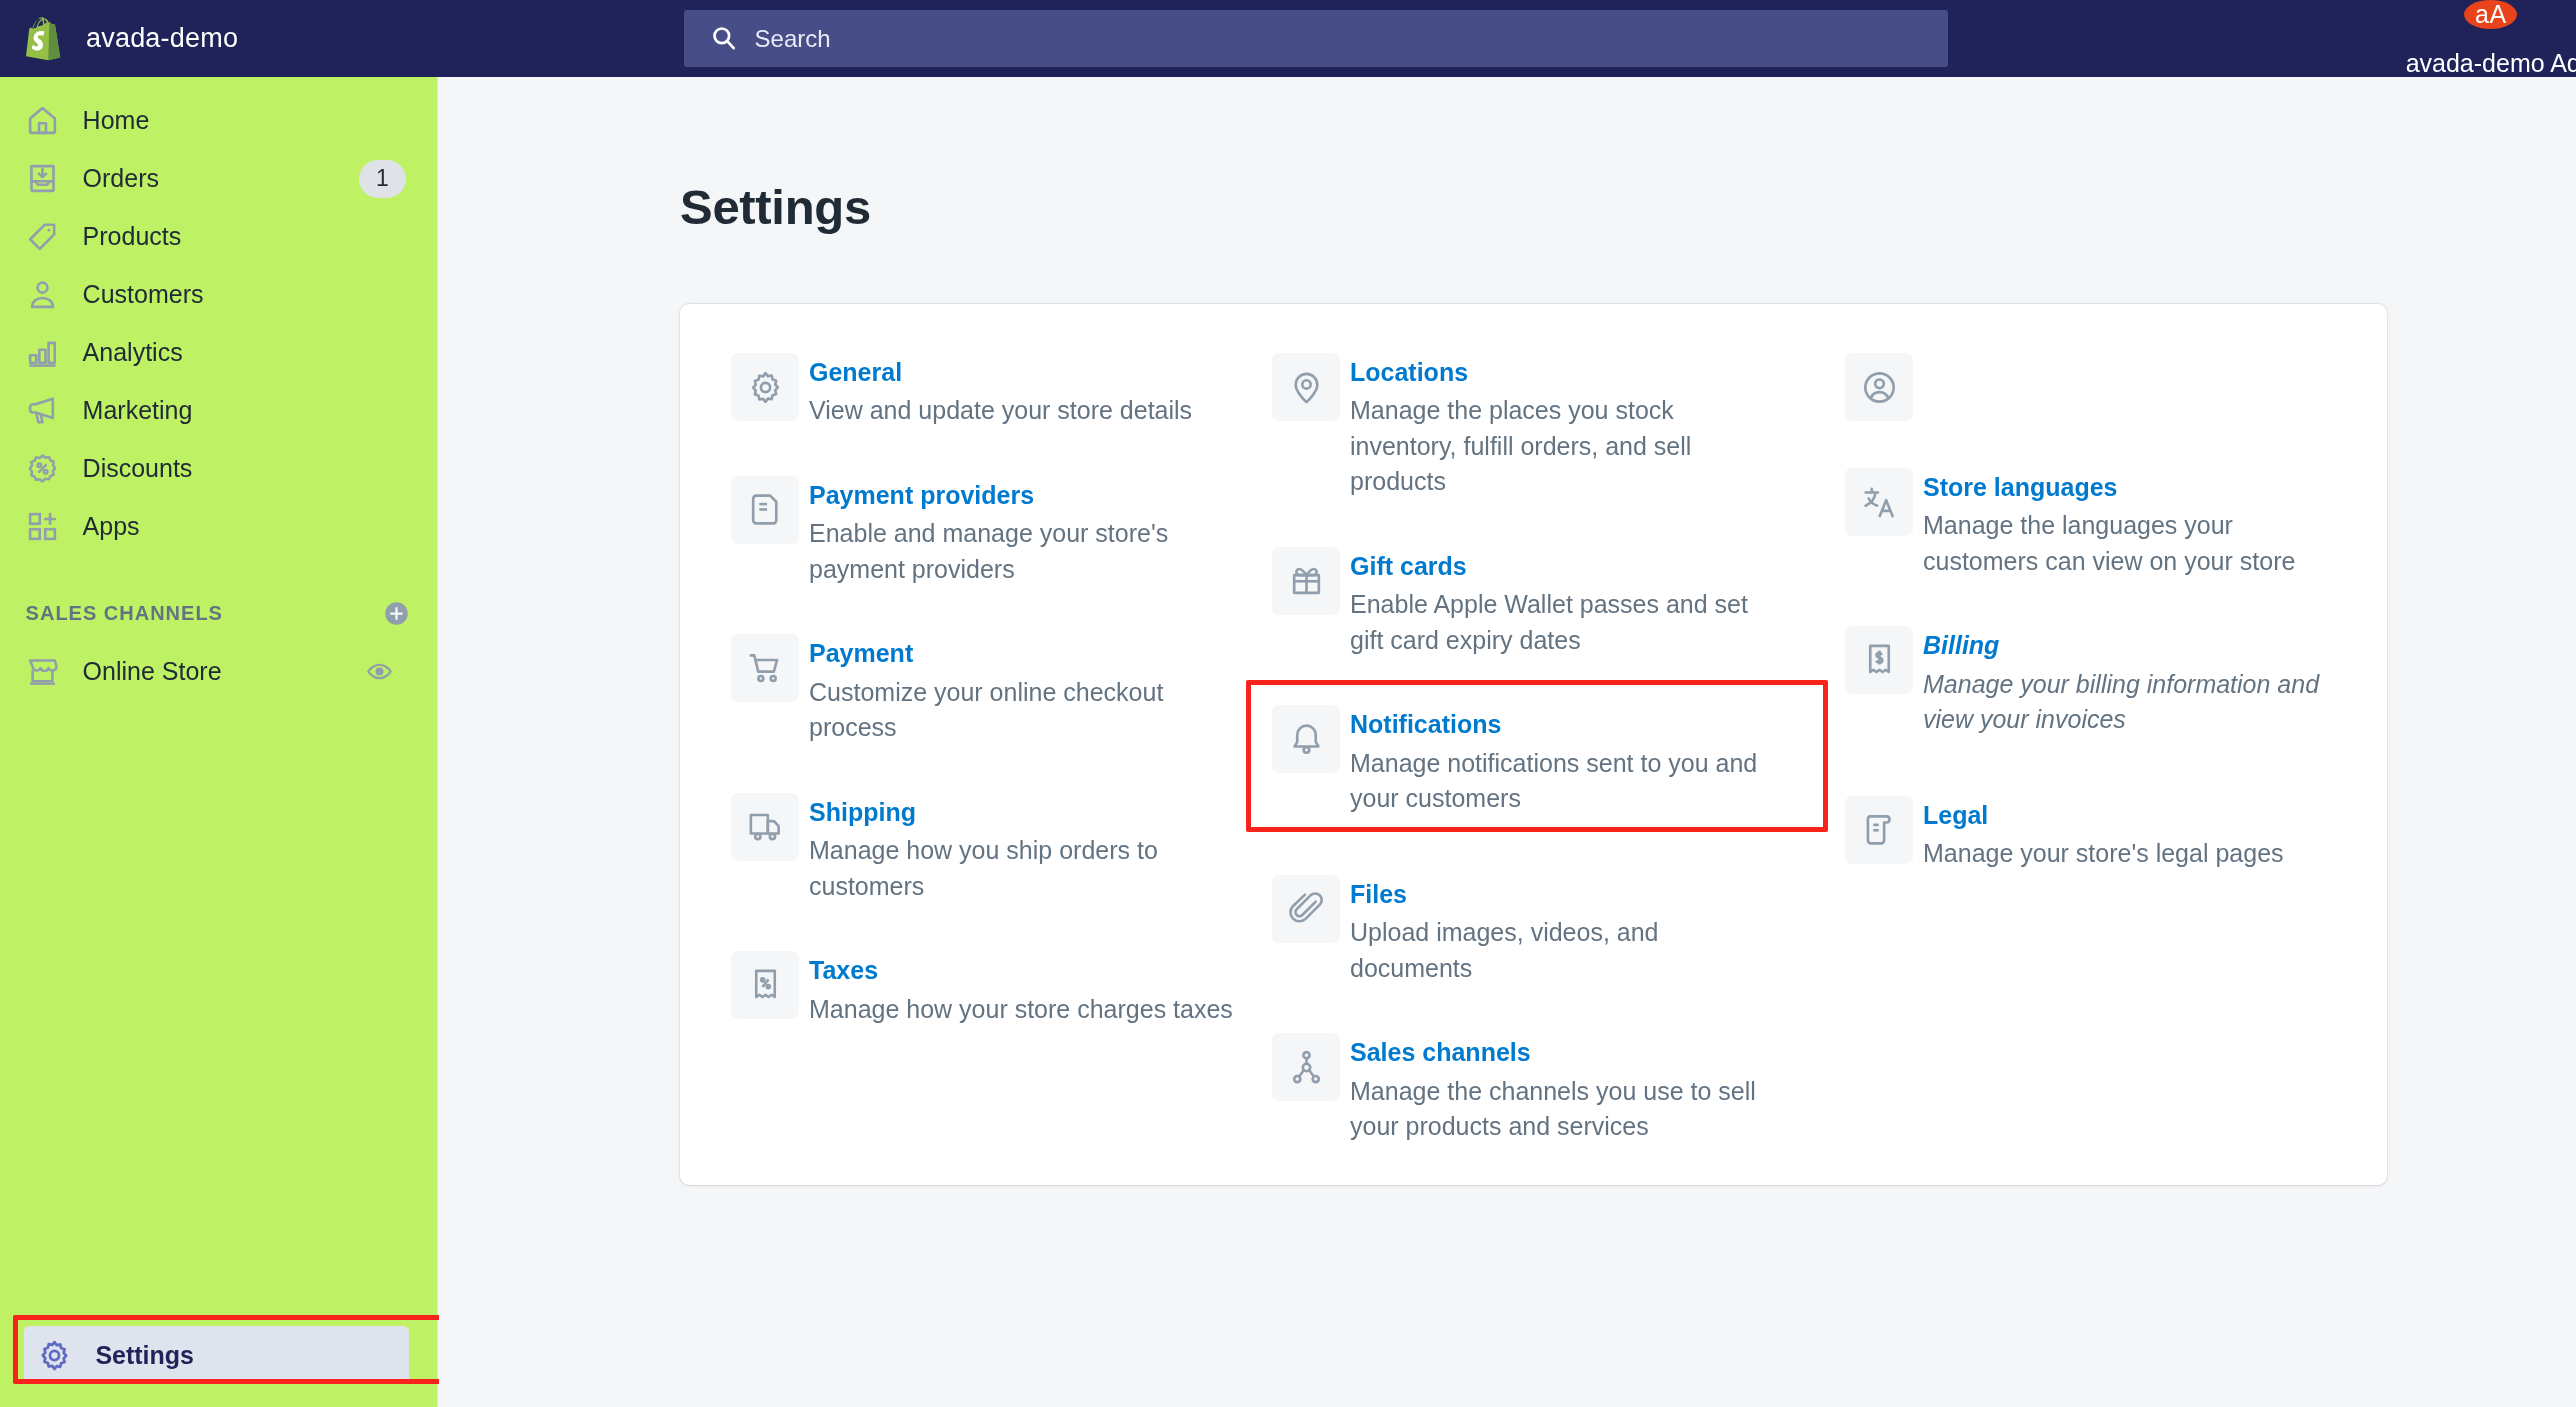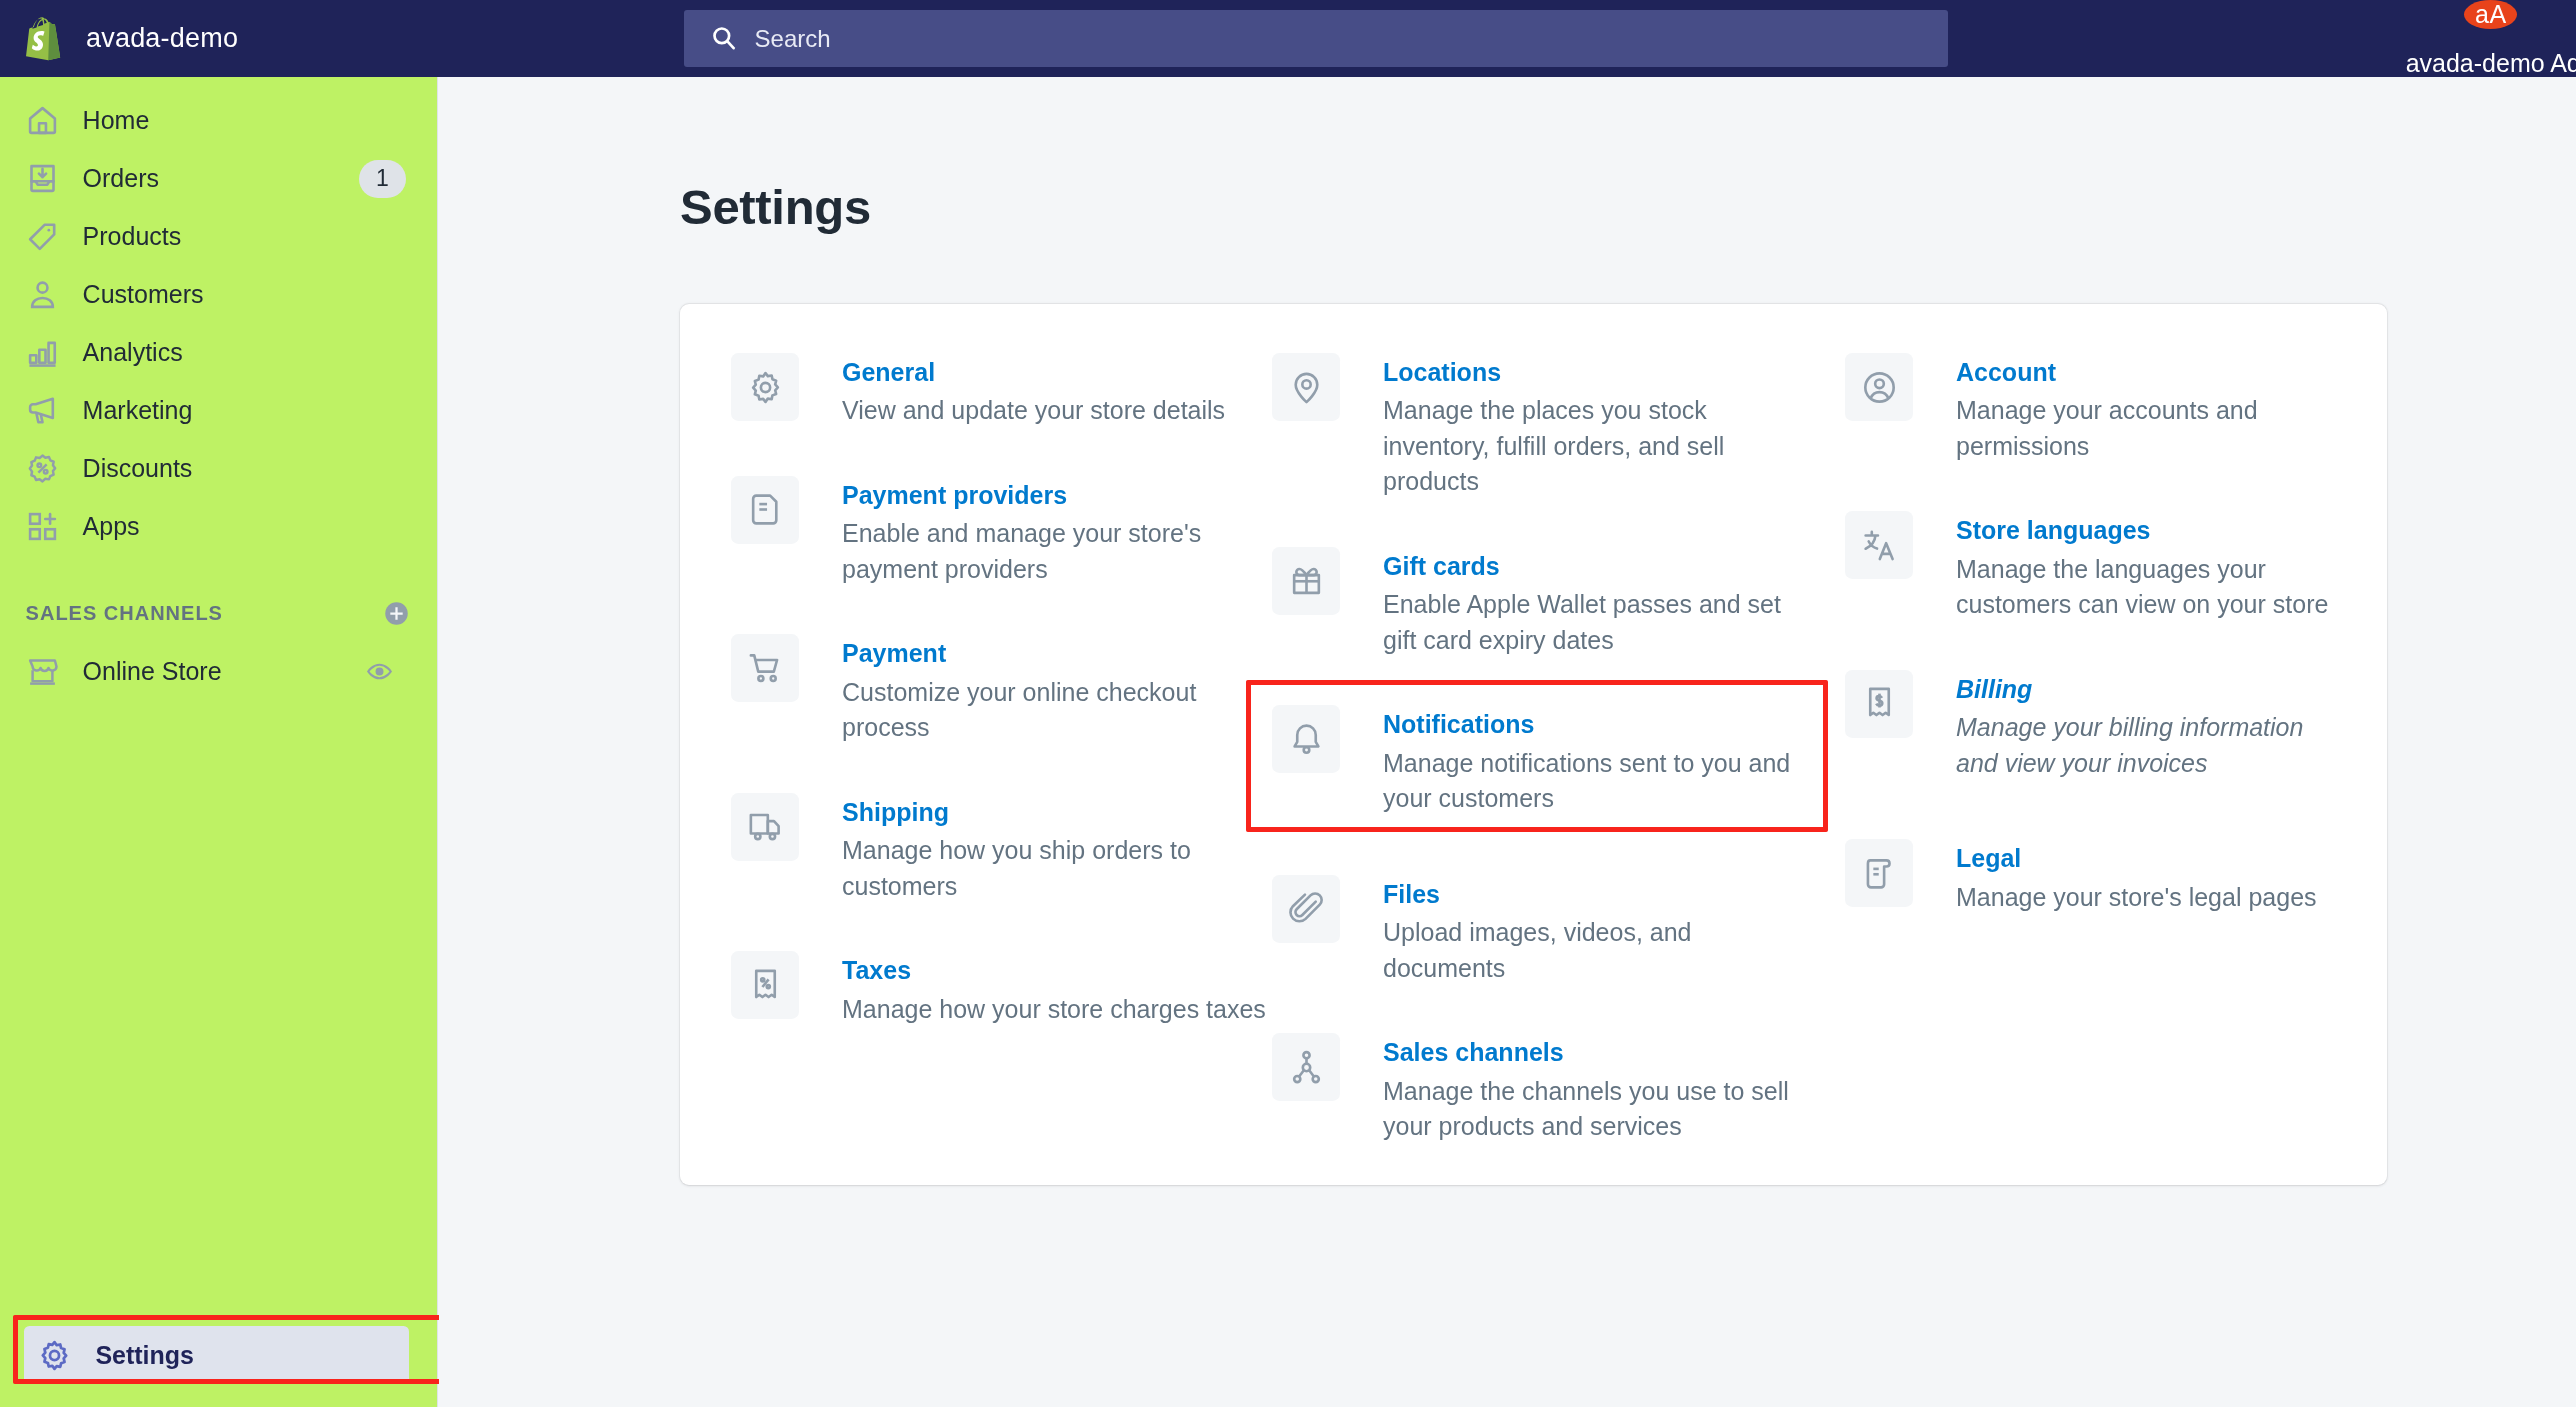"General" .setting { gap: 43px -> 10px }
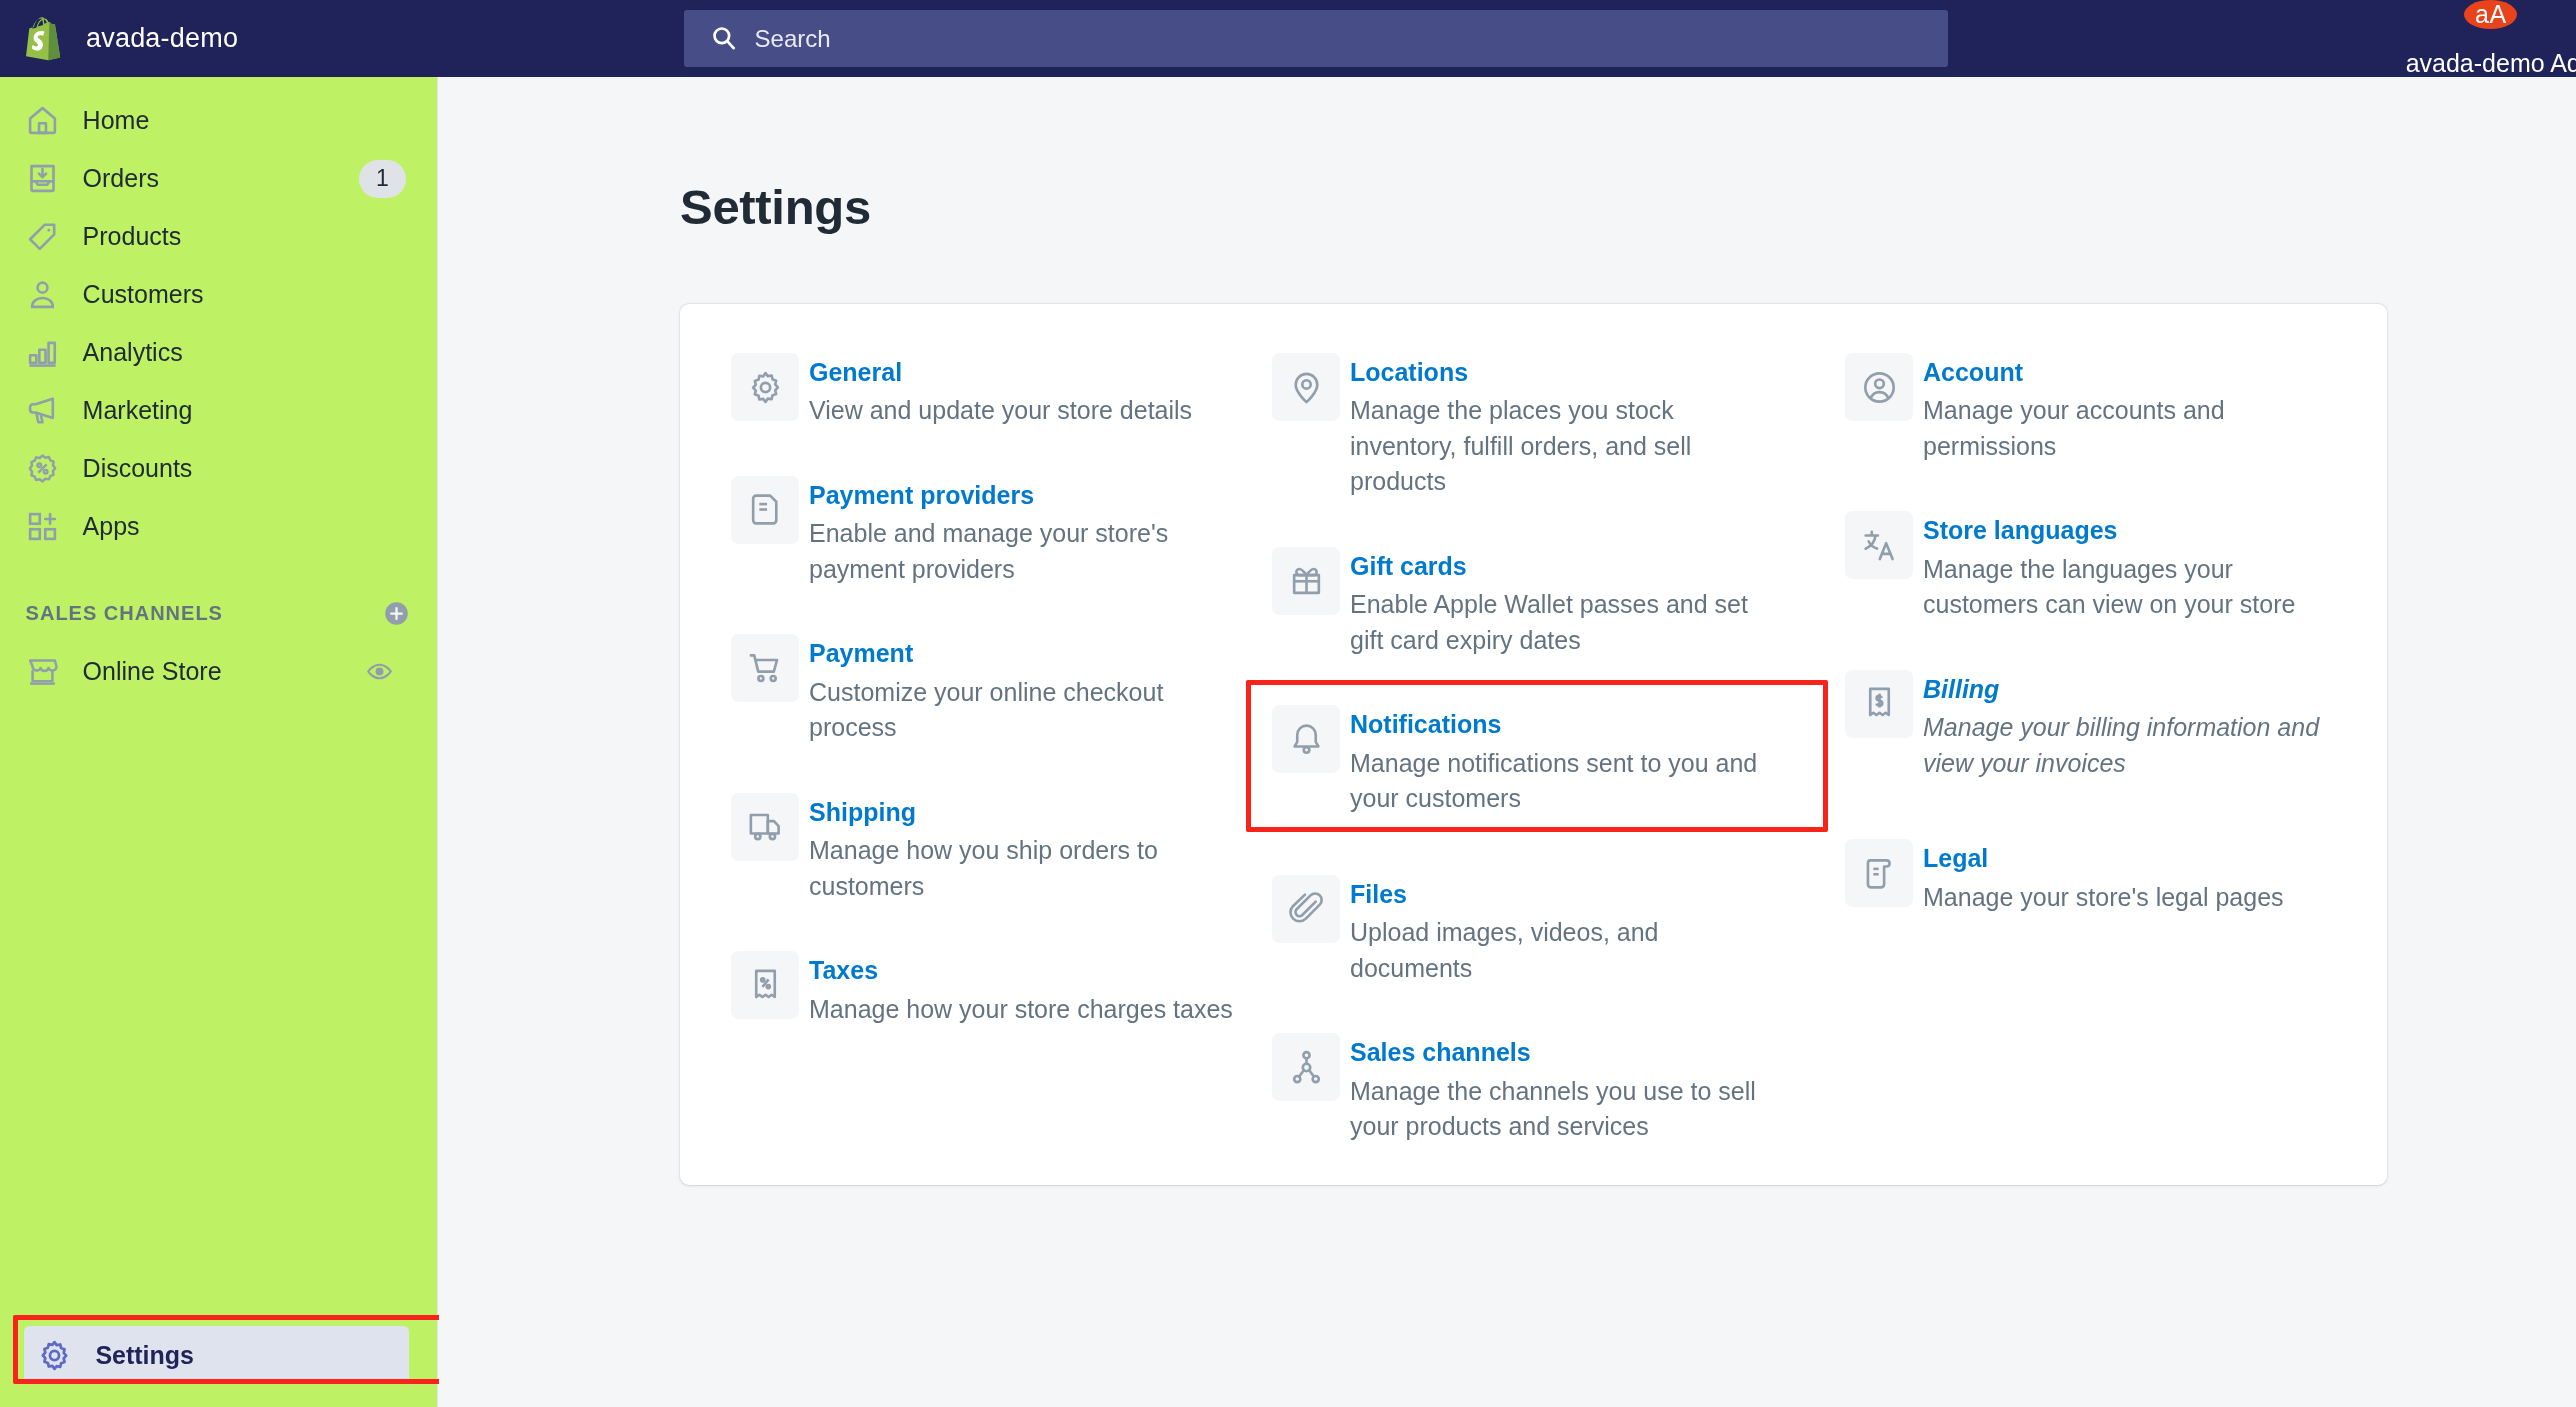"Account" div.txt { html: <div> <a>Account</a> <div>Manage your accounts and permissions</div> </div> -> none }
